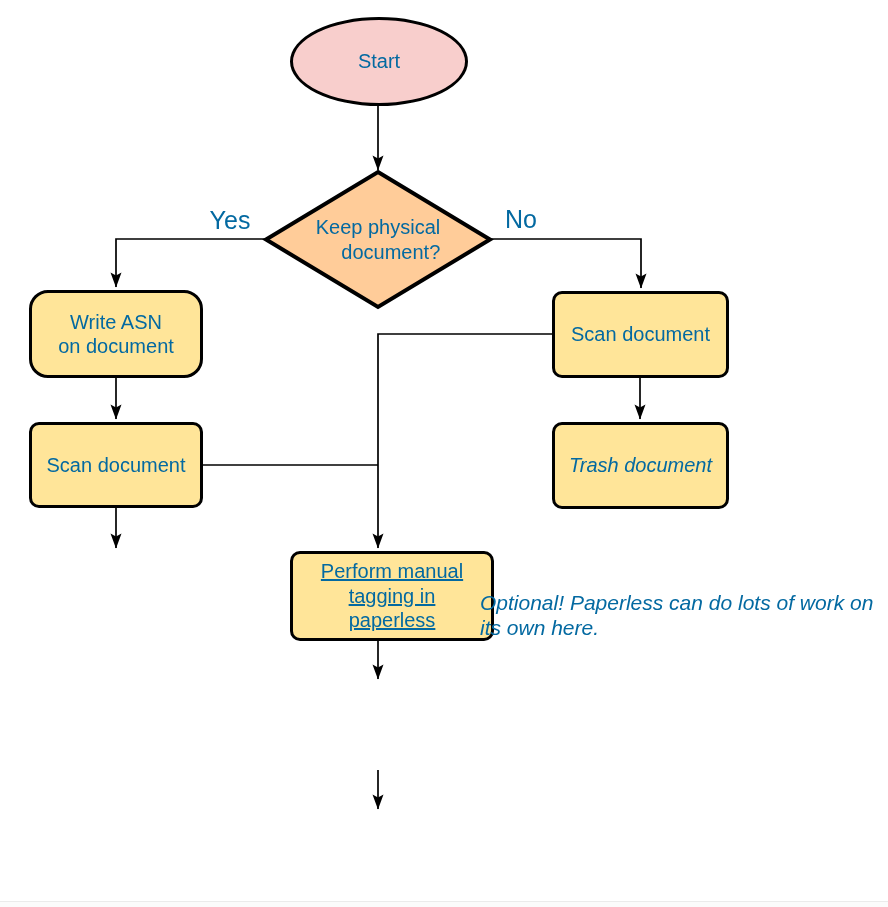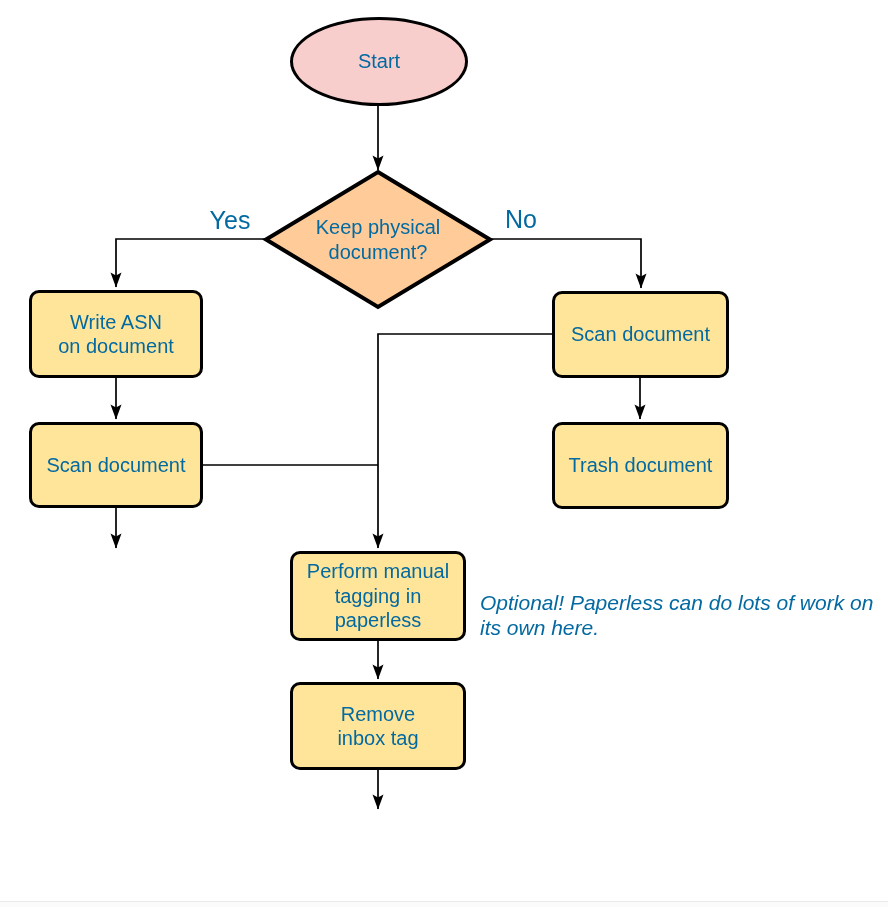"Keep physical" .decision-label { text-align: center -> right }
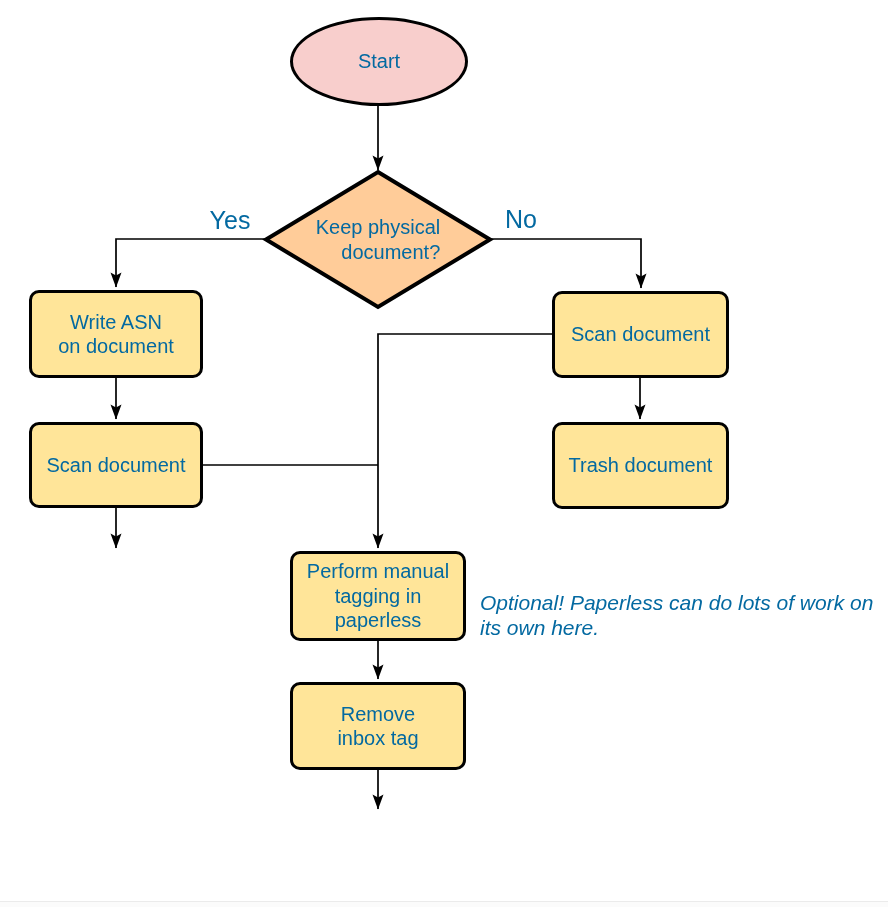"Write ASN" div.node { border-radius: none -> 19px }
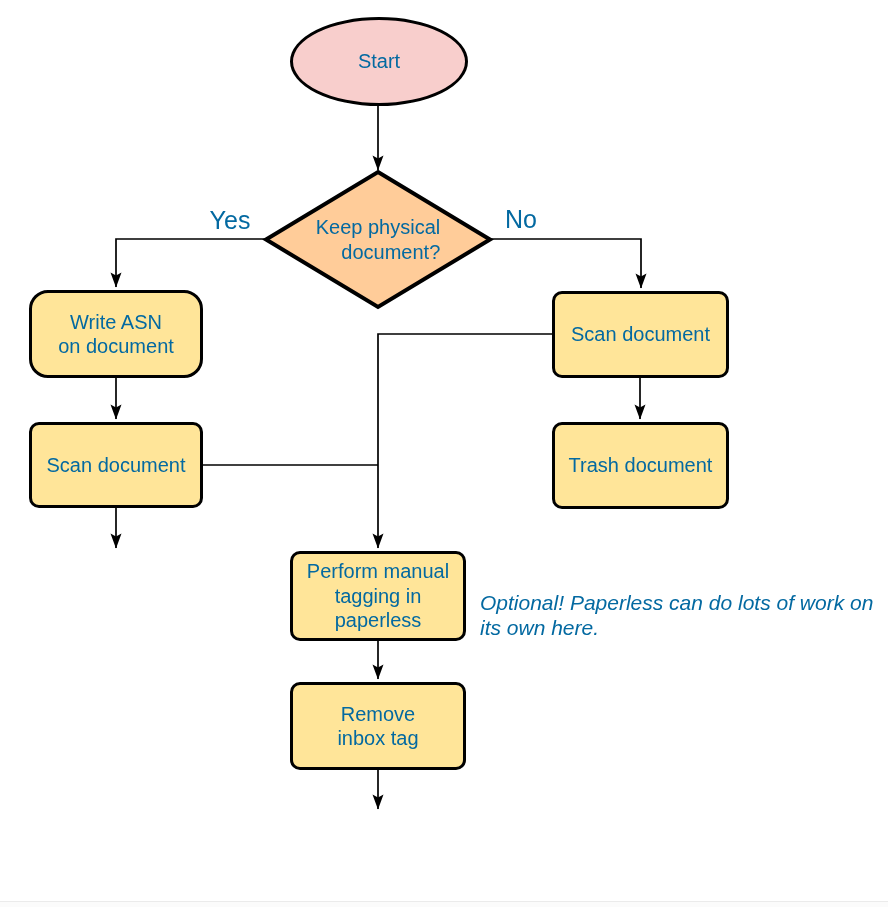"Trash document" div.node { font-style: none -> italic }
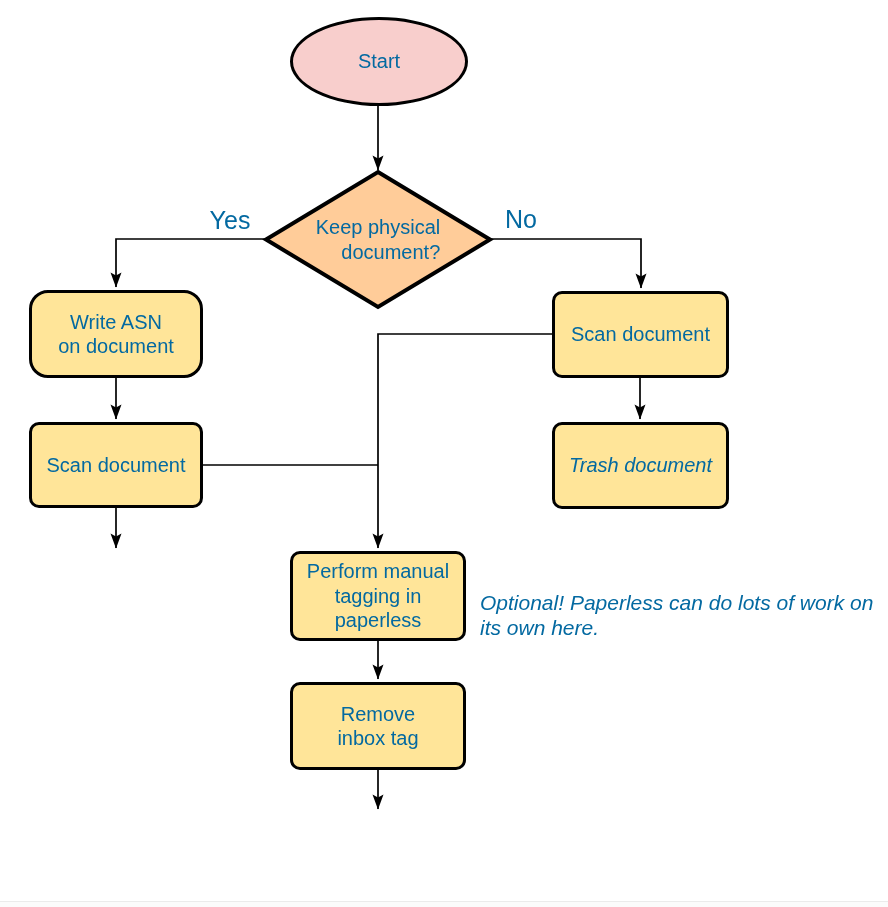"Perform manual" #node-tagging { text-decoration: none -> underline; width: 176px -> 204px }
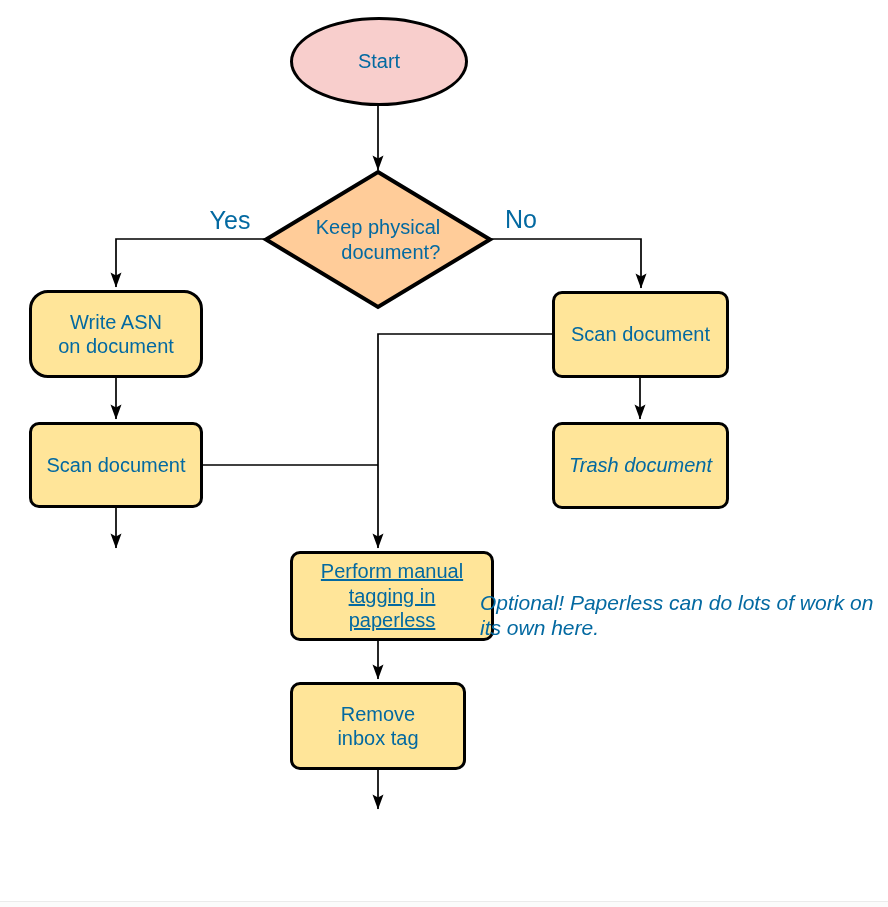"Remove" div.node { html: <div>Remove inbox tag</div> -> none }
